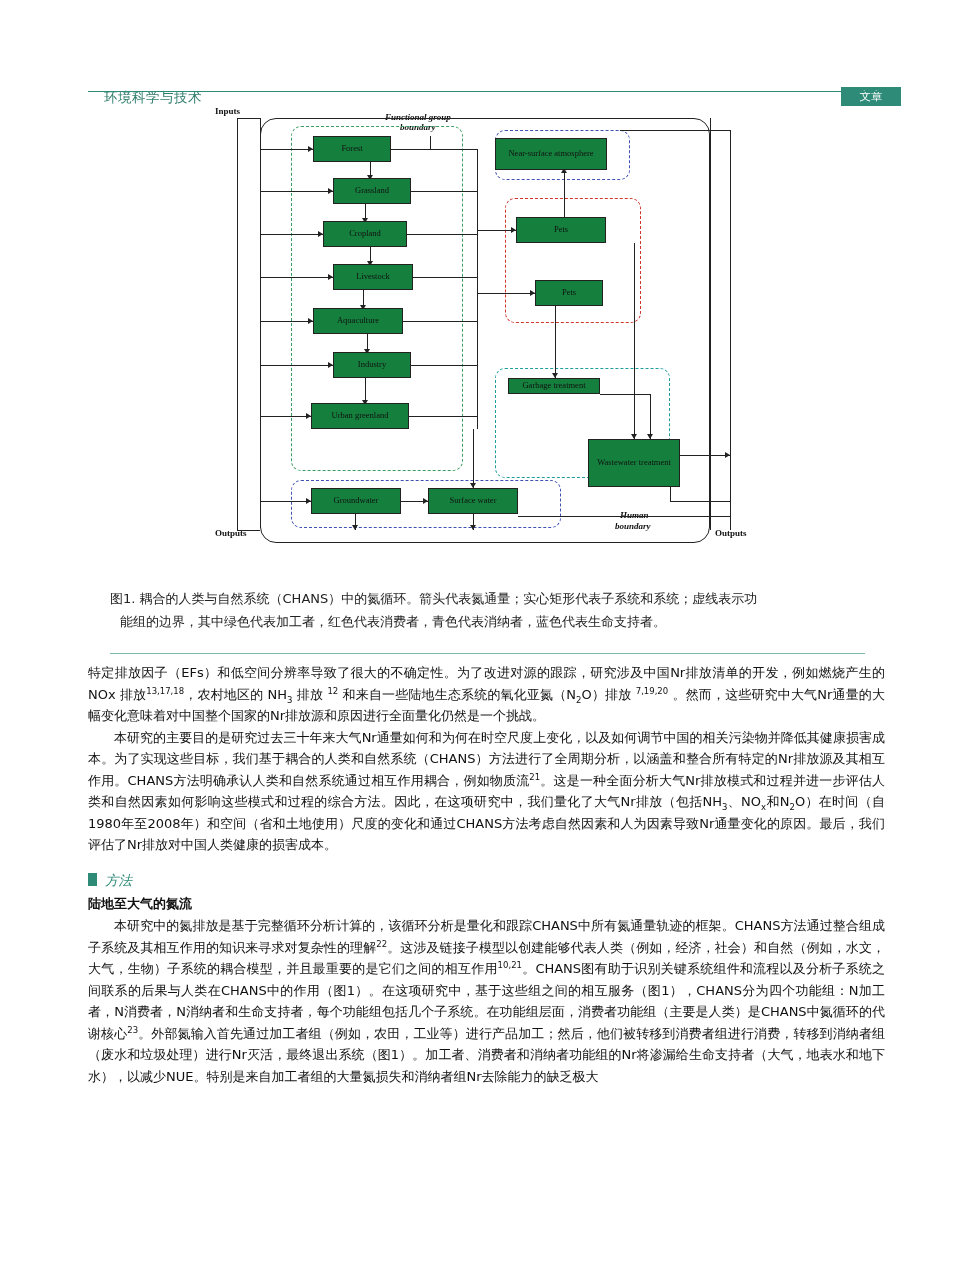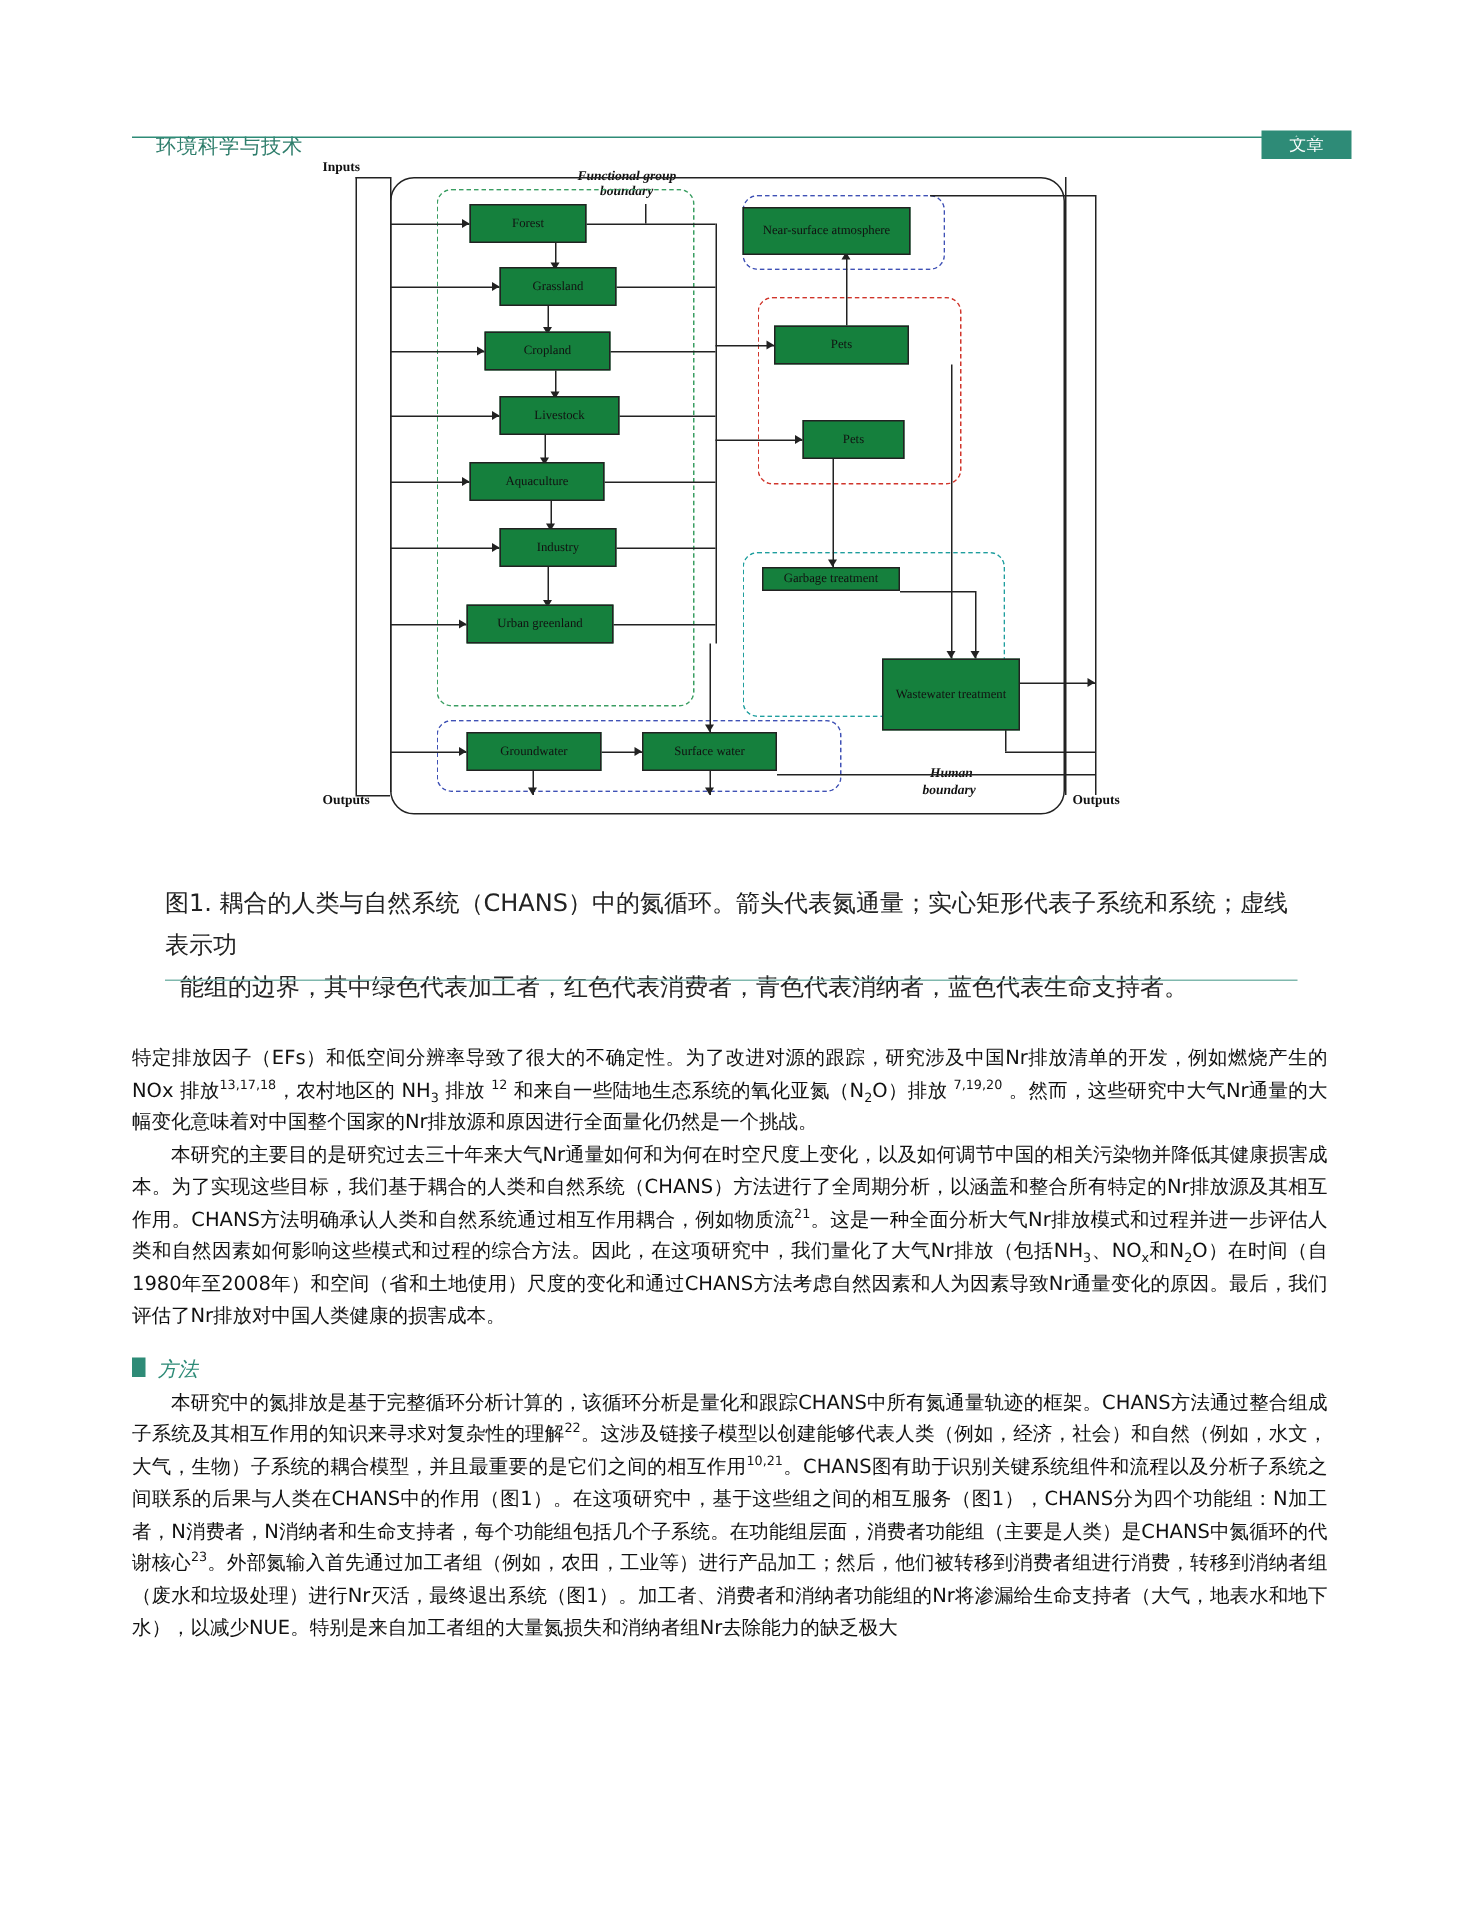"图1." .caption { font-size: 16px -> 13px }
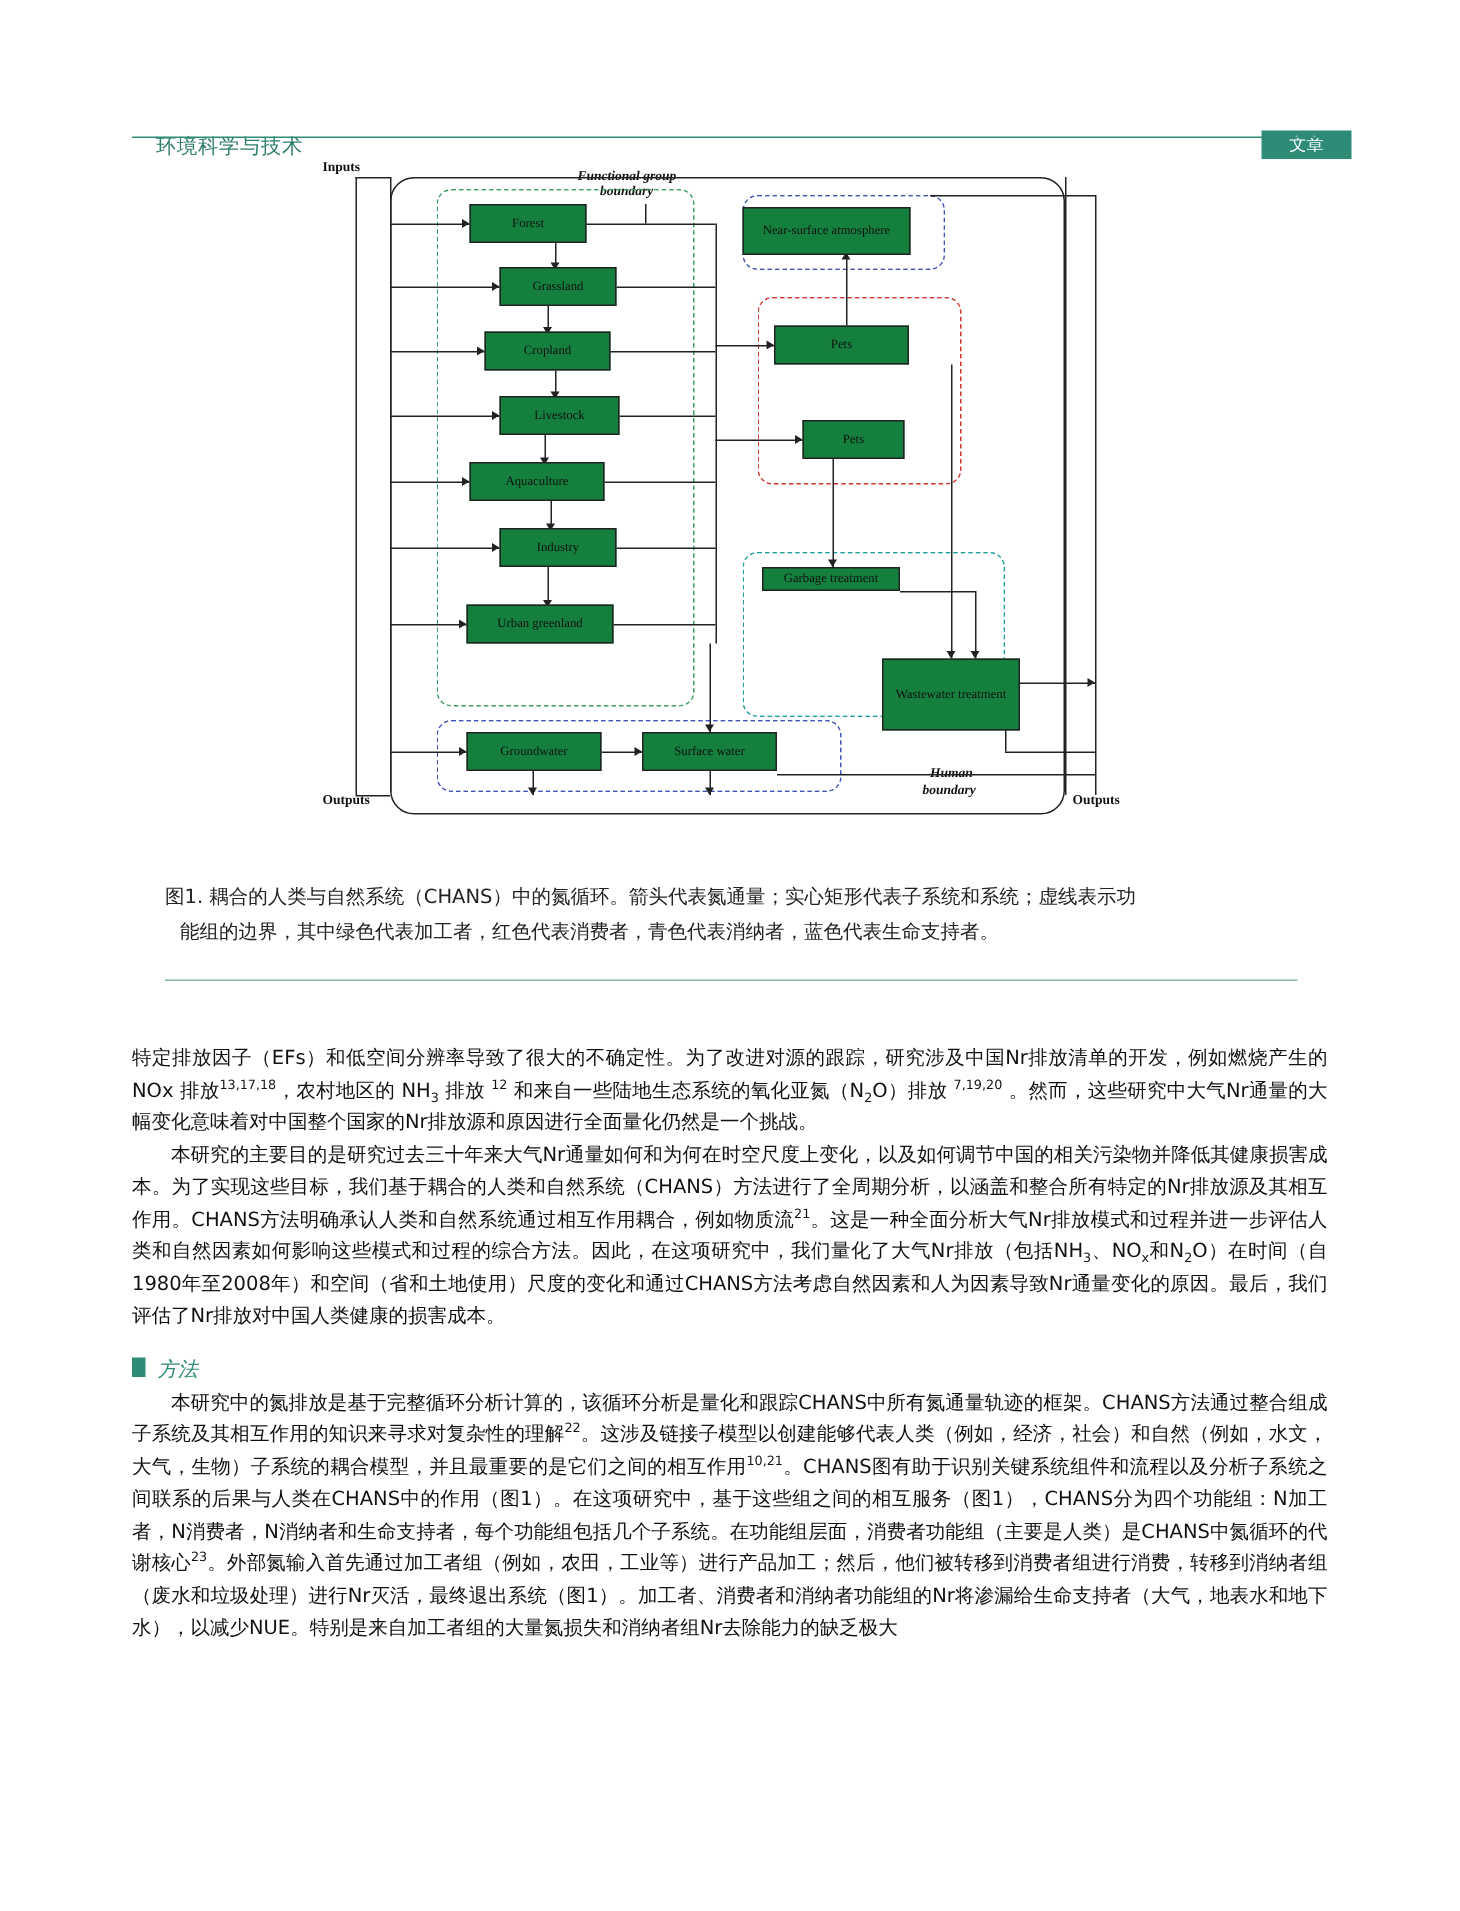"特定排放因子（EFs）和低空间分辨率导致了很大的不确定性。为了改进对源的跟踪，研" .body { top: 695px -> 662px }
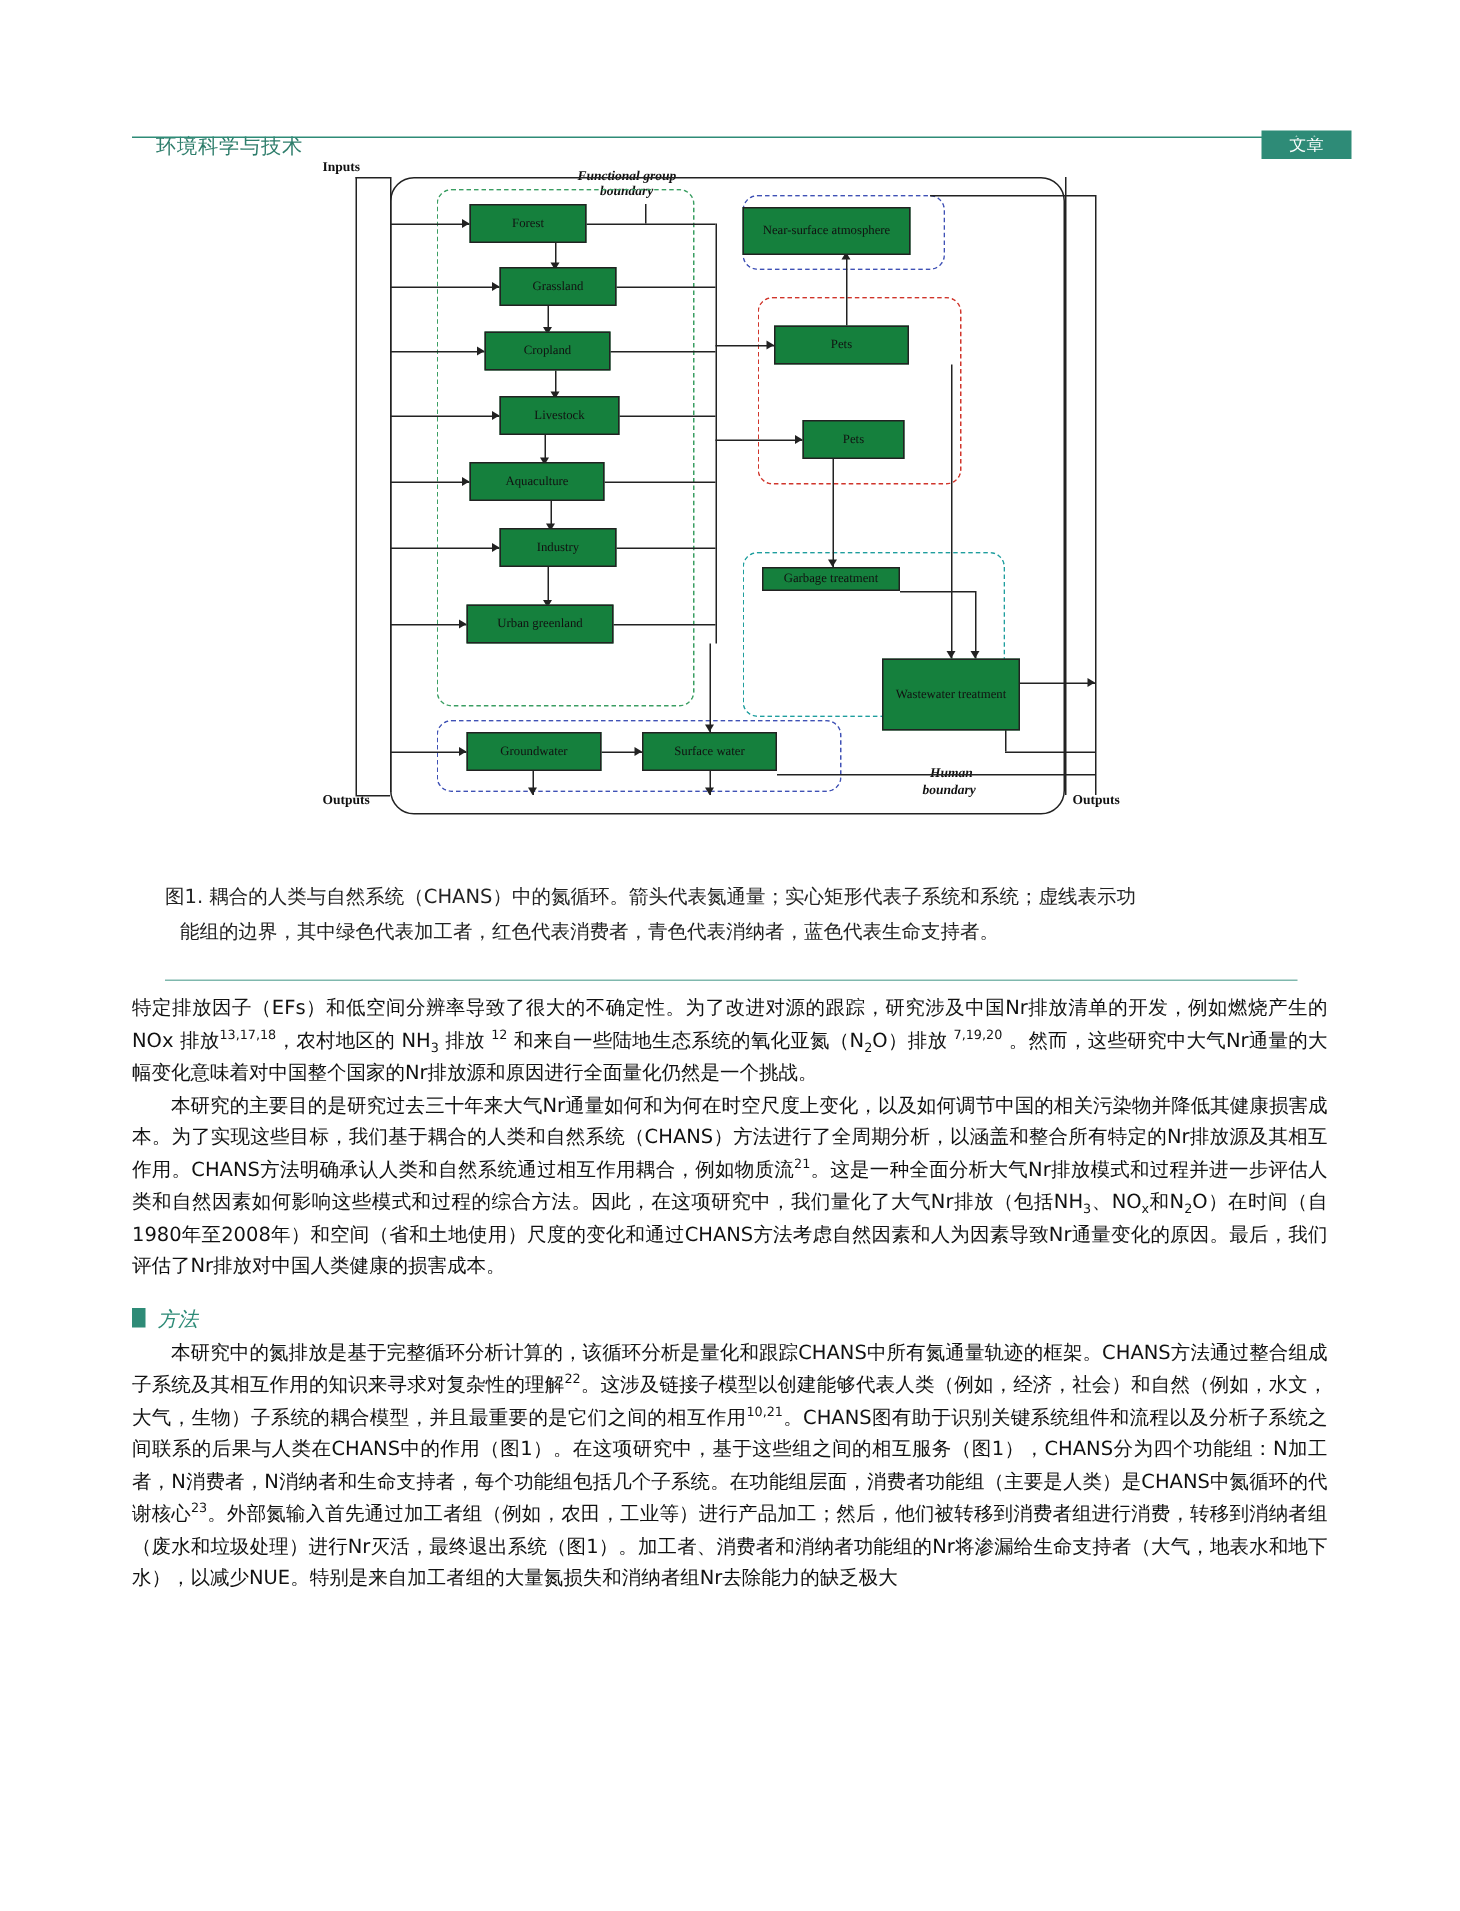"陆地至大气的氮流" div.sub-head { html: none -> <div>陆地至大气的氮流</div> }
